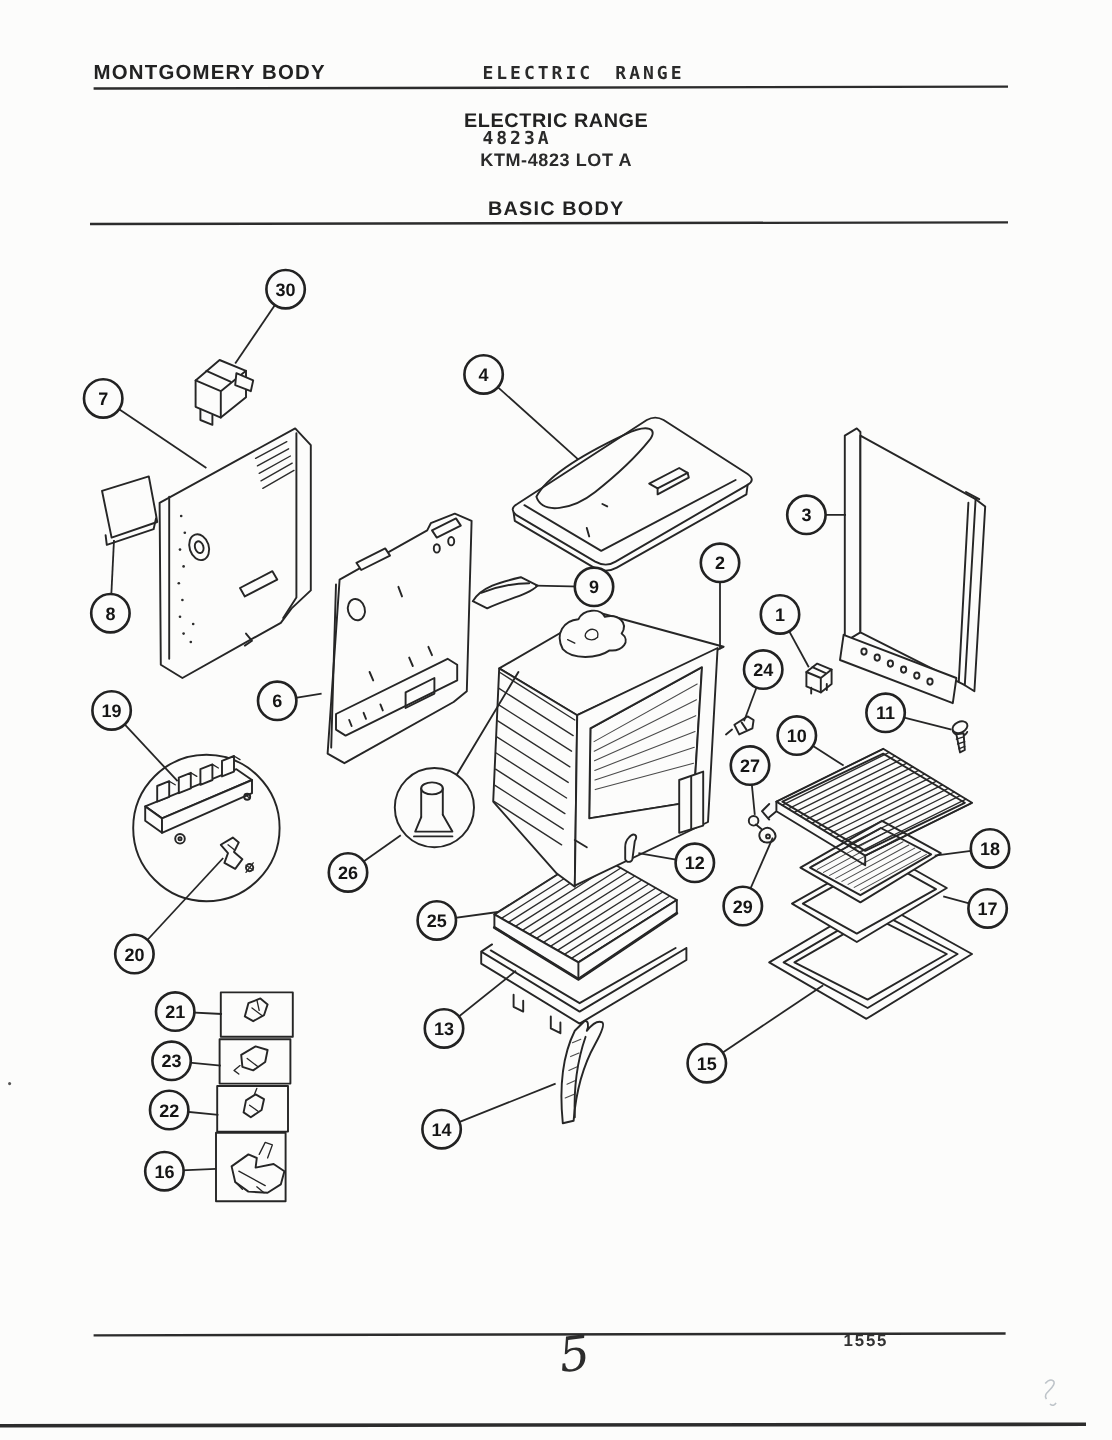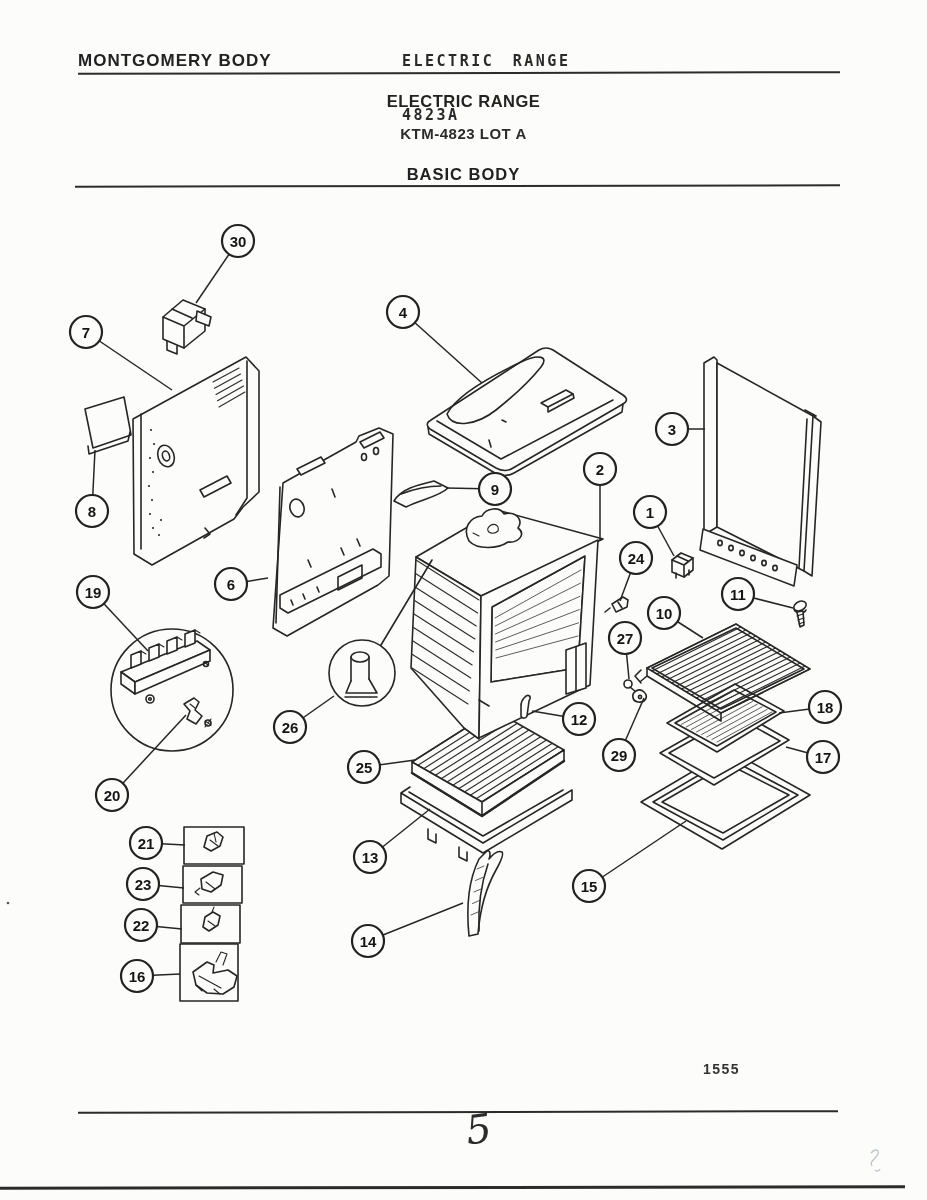"1555" div.abs { top: 1061px -> 1109px }
